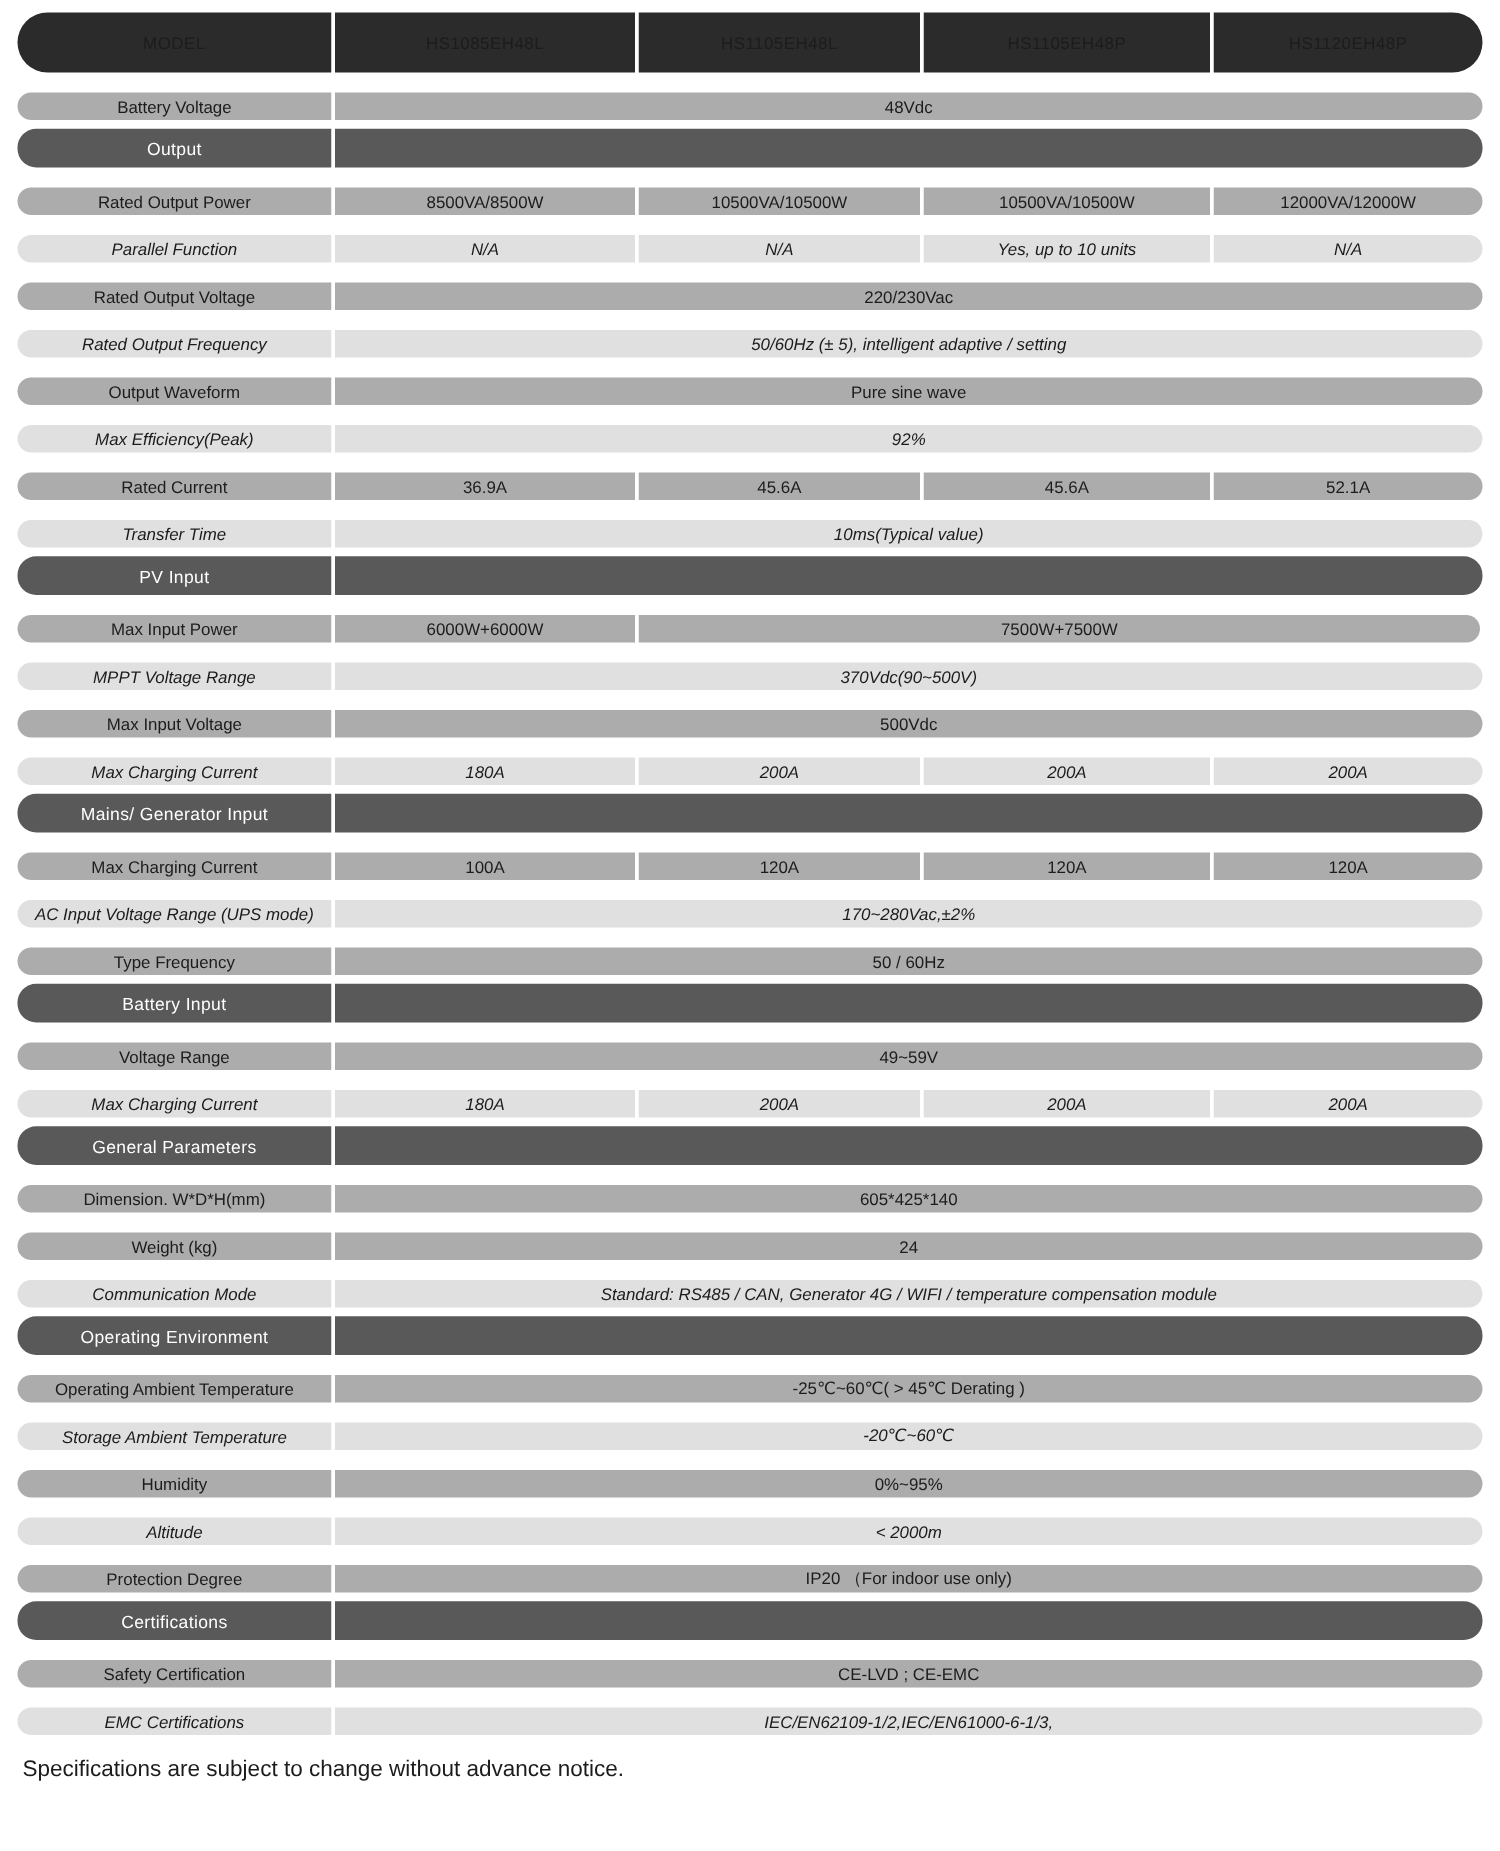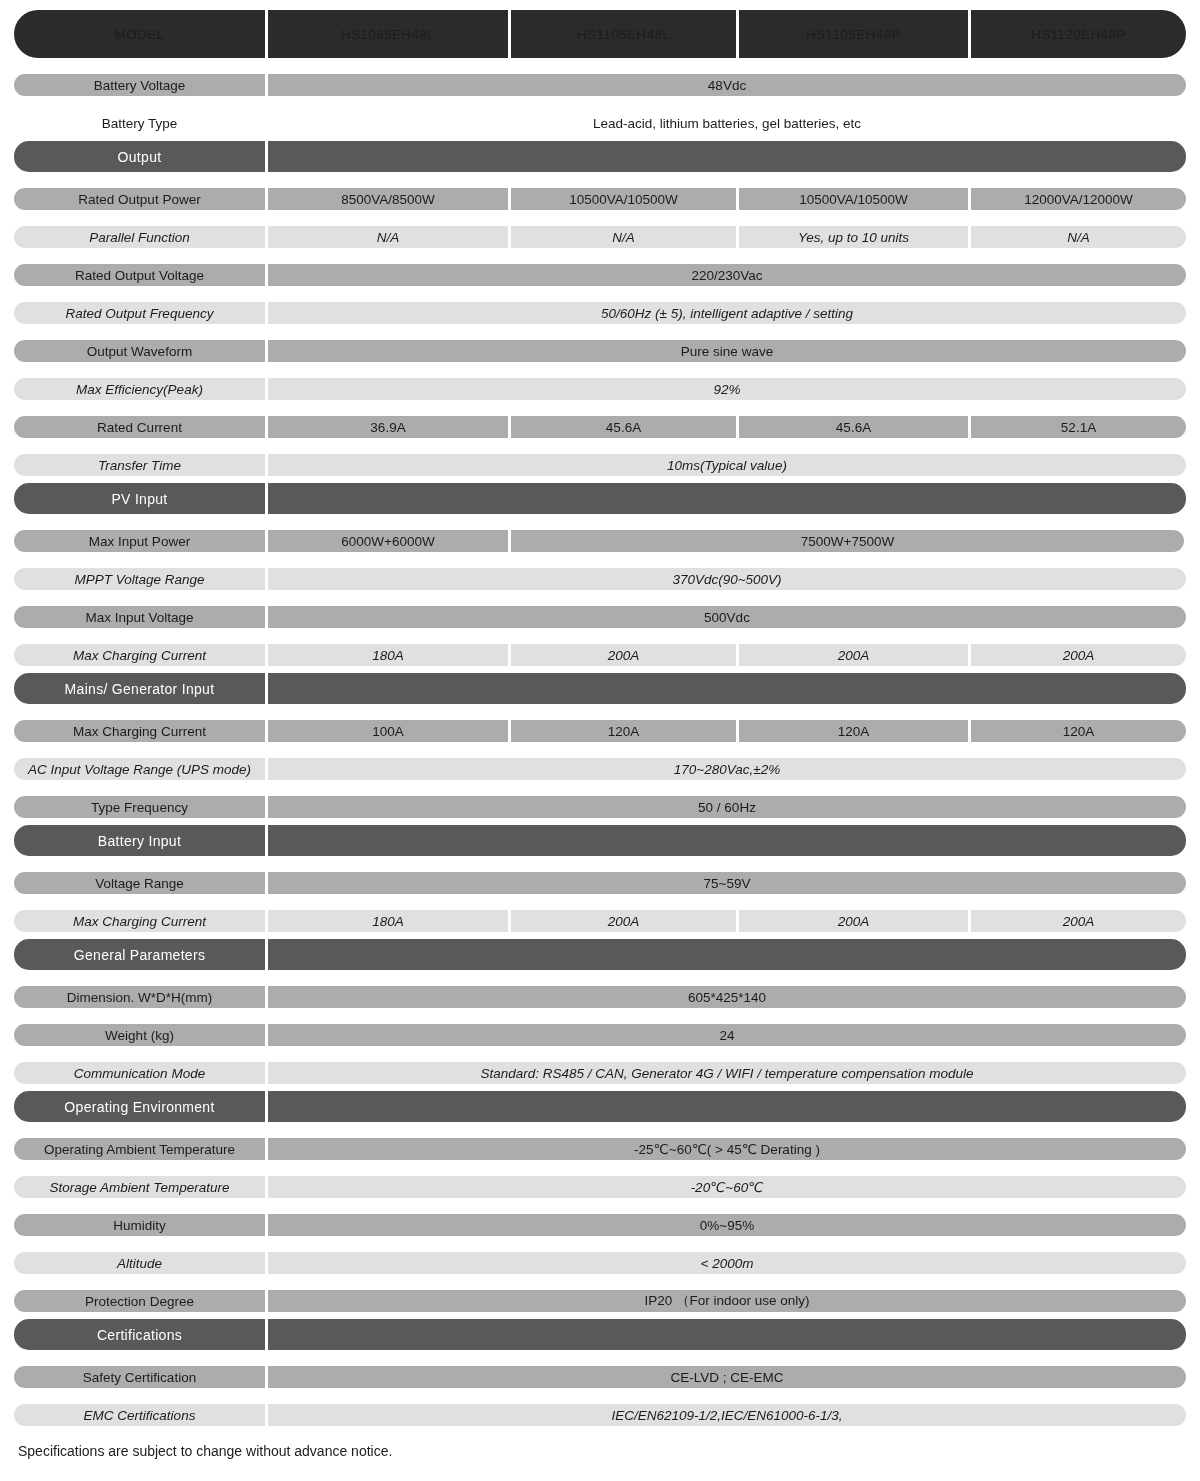"Battery Type" div.row { html: <div> <div>Battery Type</div> <div>Lead-acid, lithium batteries, gel batteries, etc</div> </div> -> none }
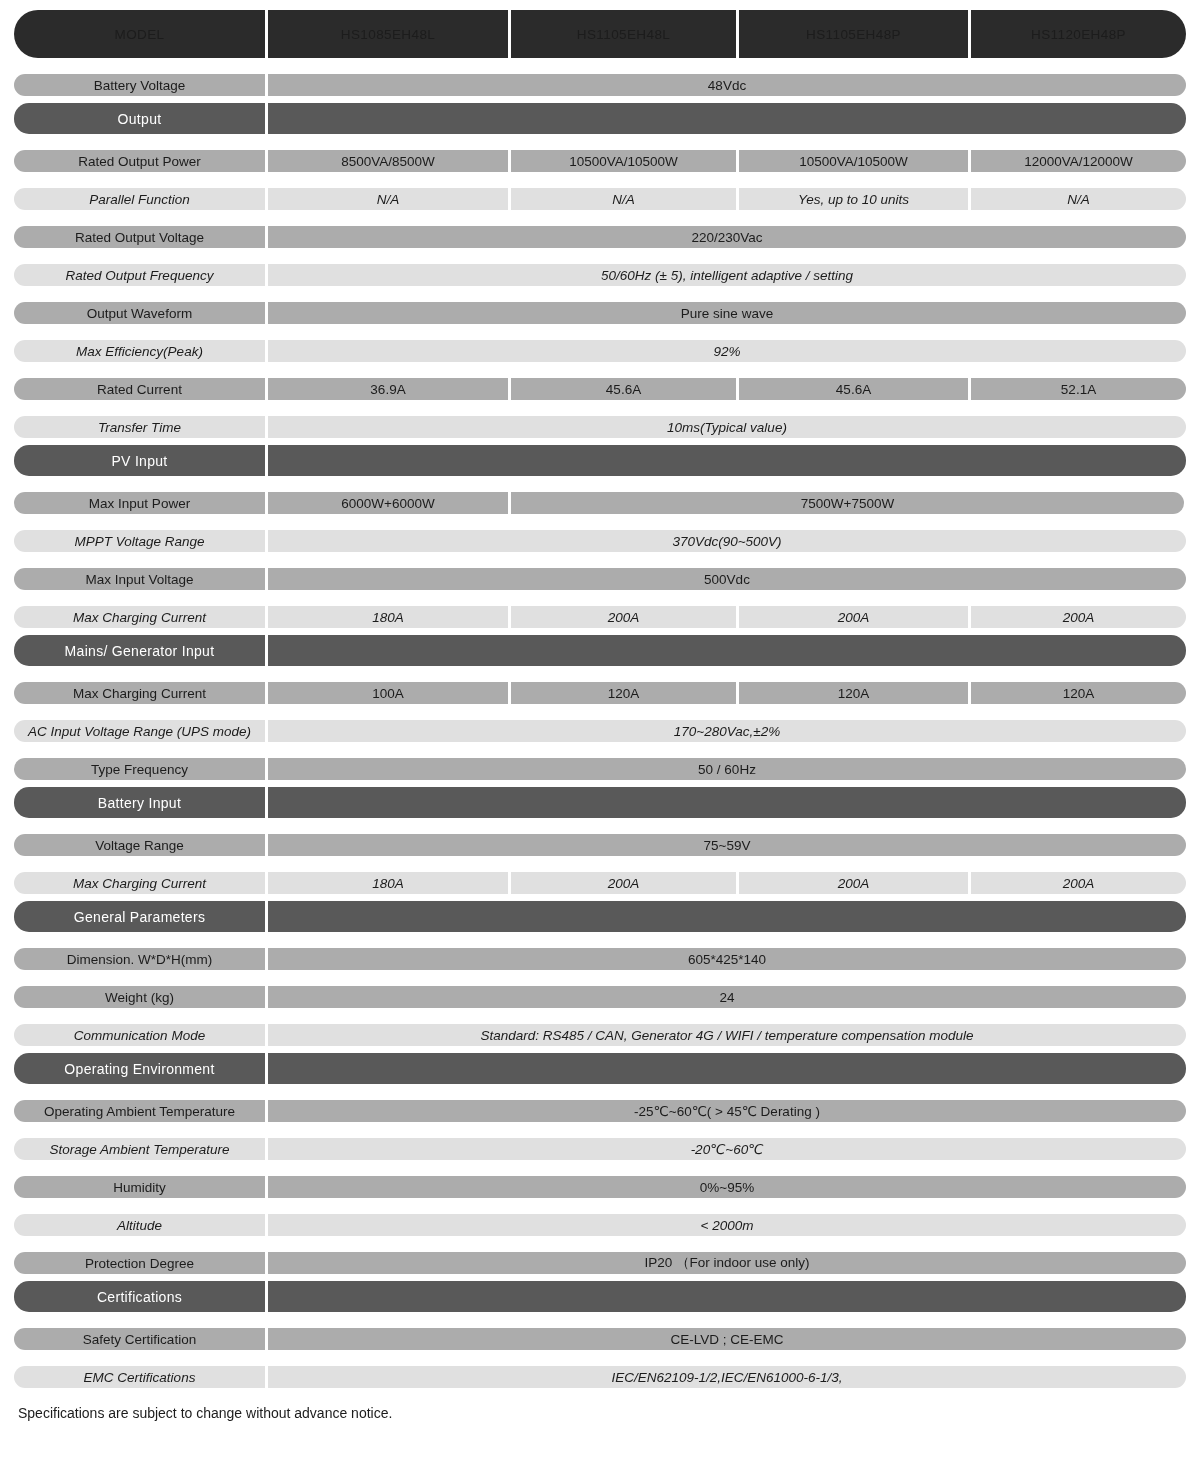"75~59V" div.cell { text: 75 -> 49 }
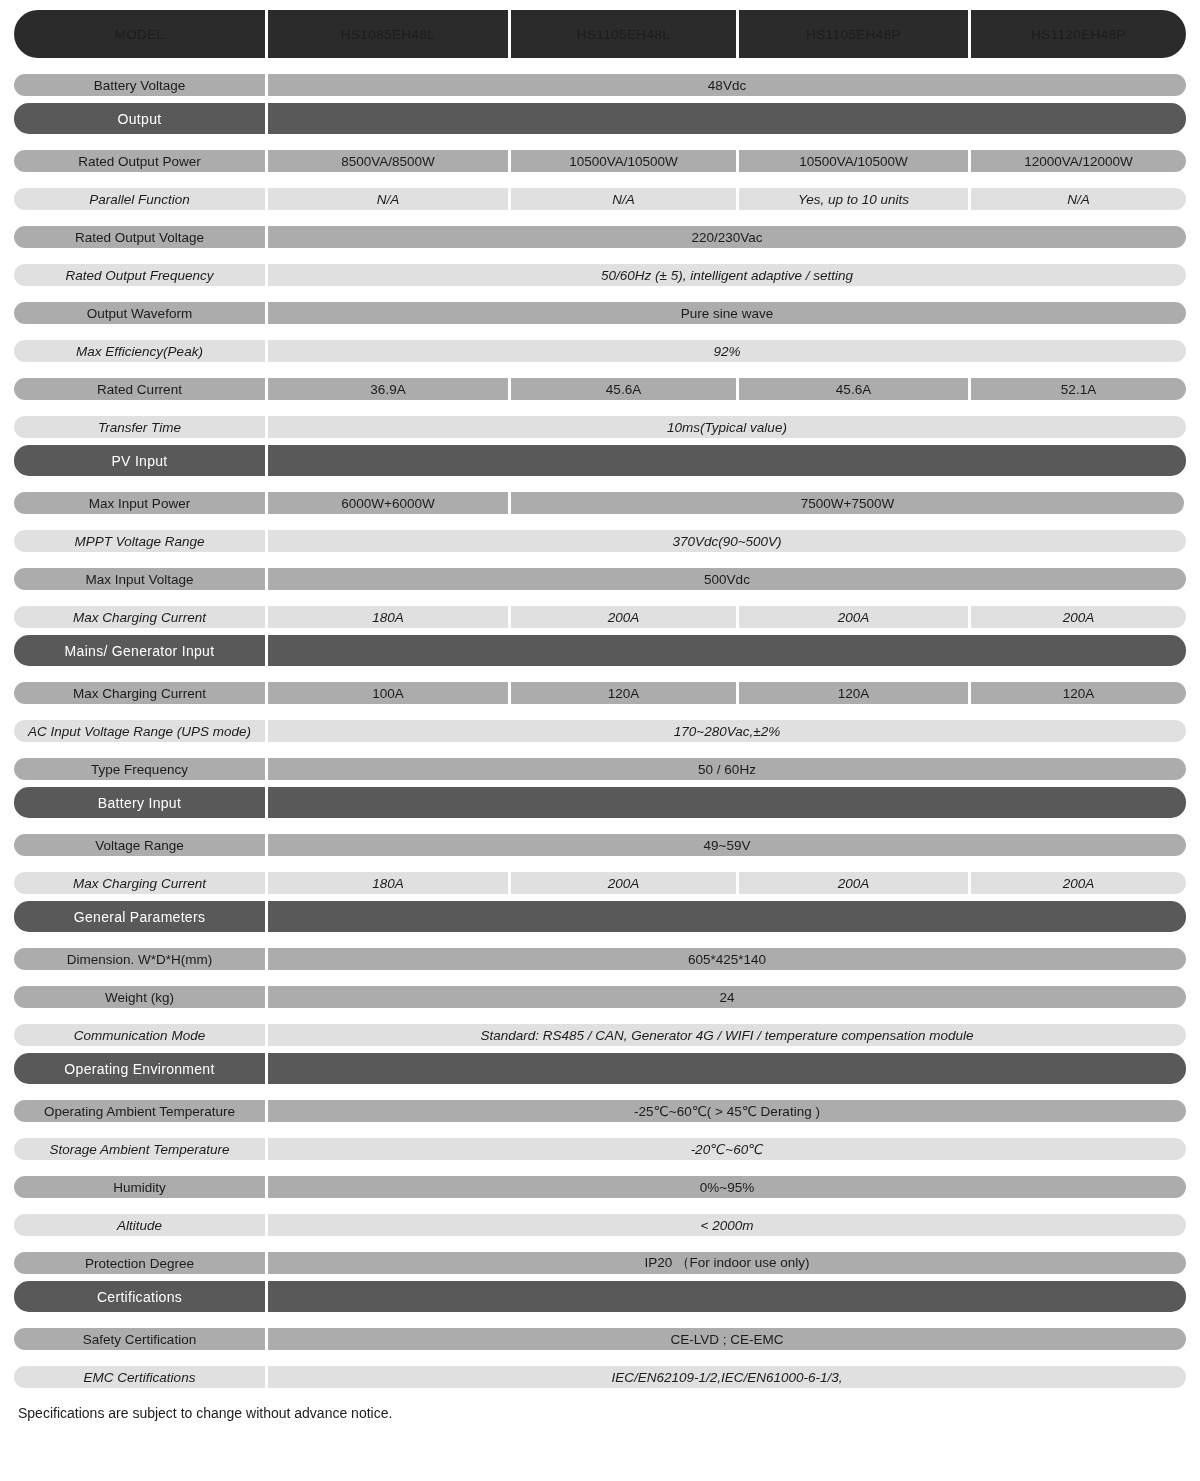"Specifications are subject to change" .footer-note { font-size: 14px -> 18px }
